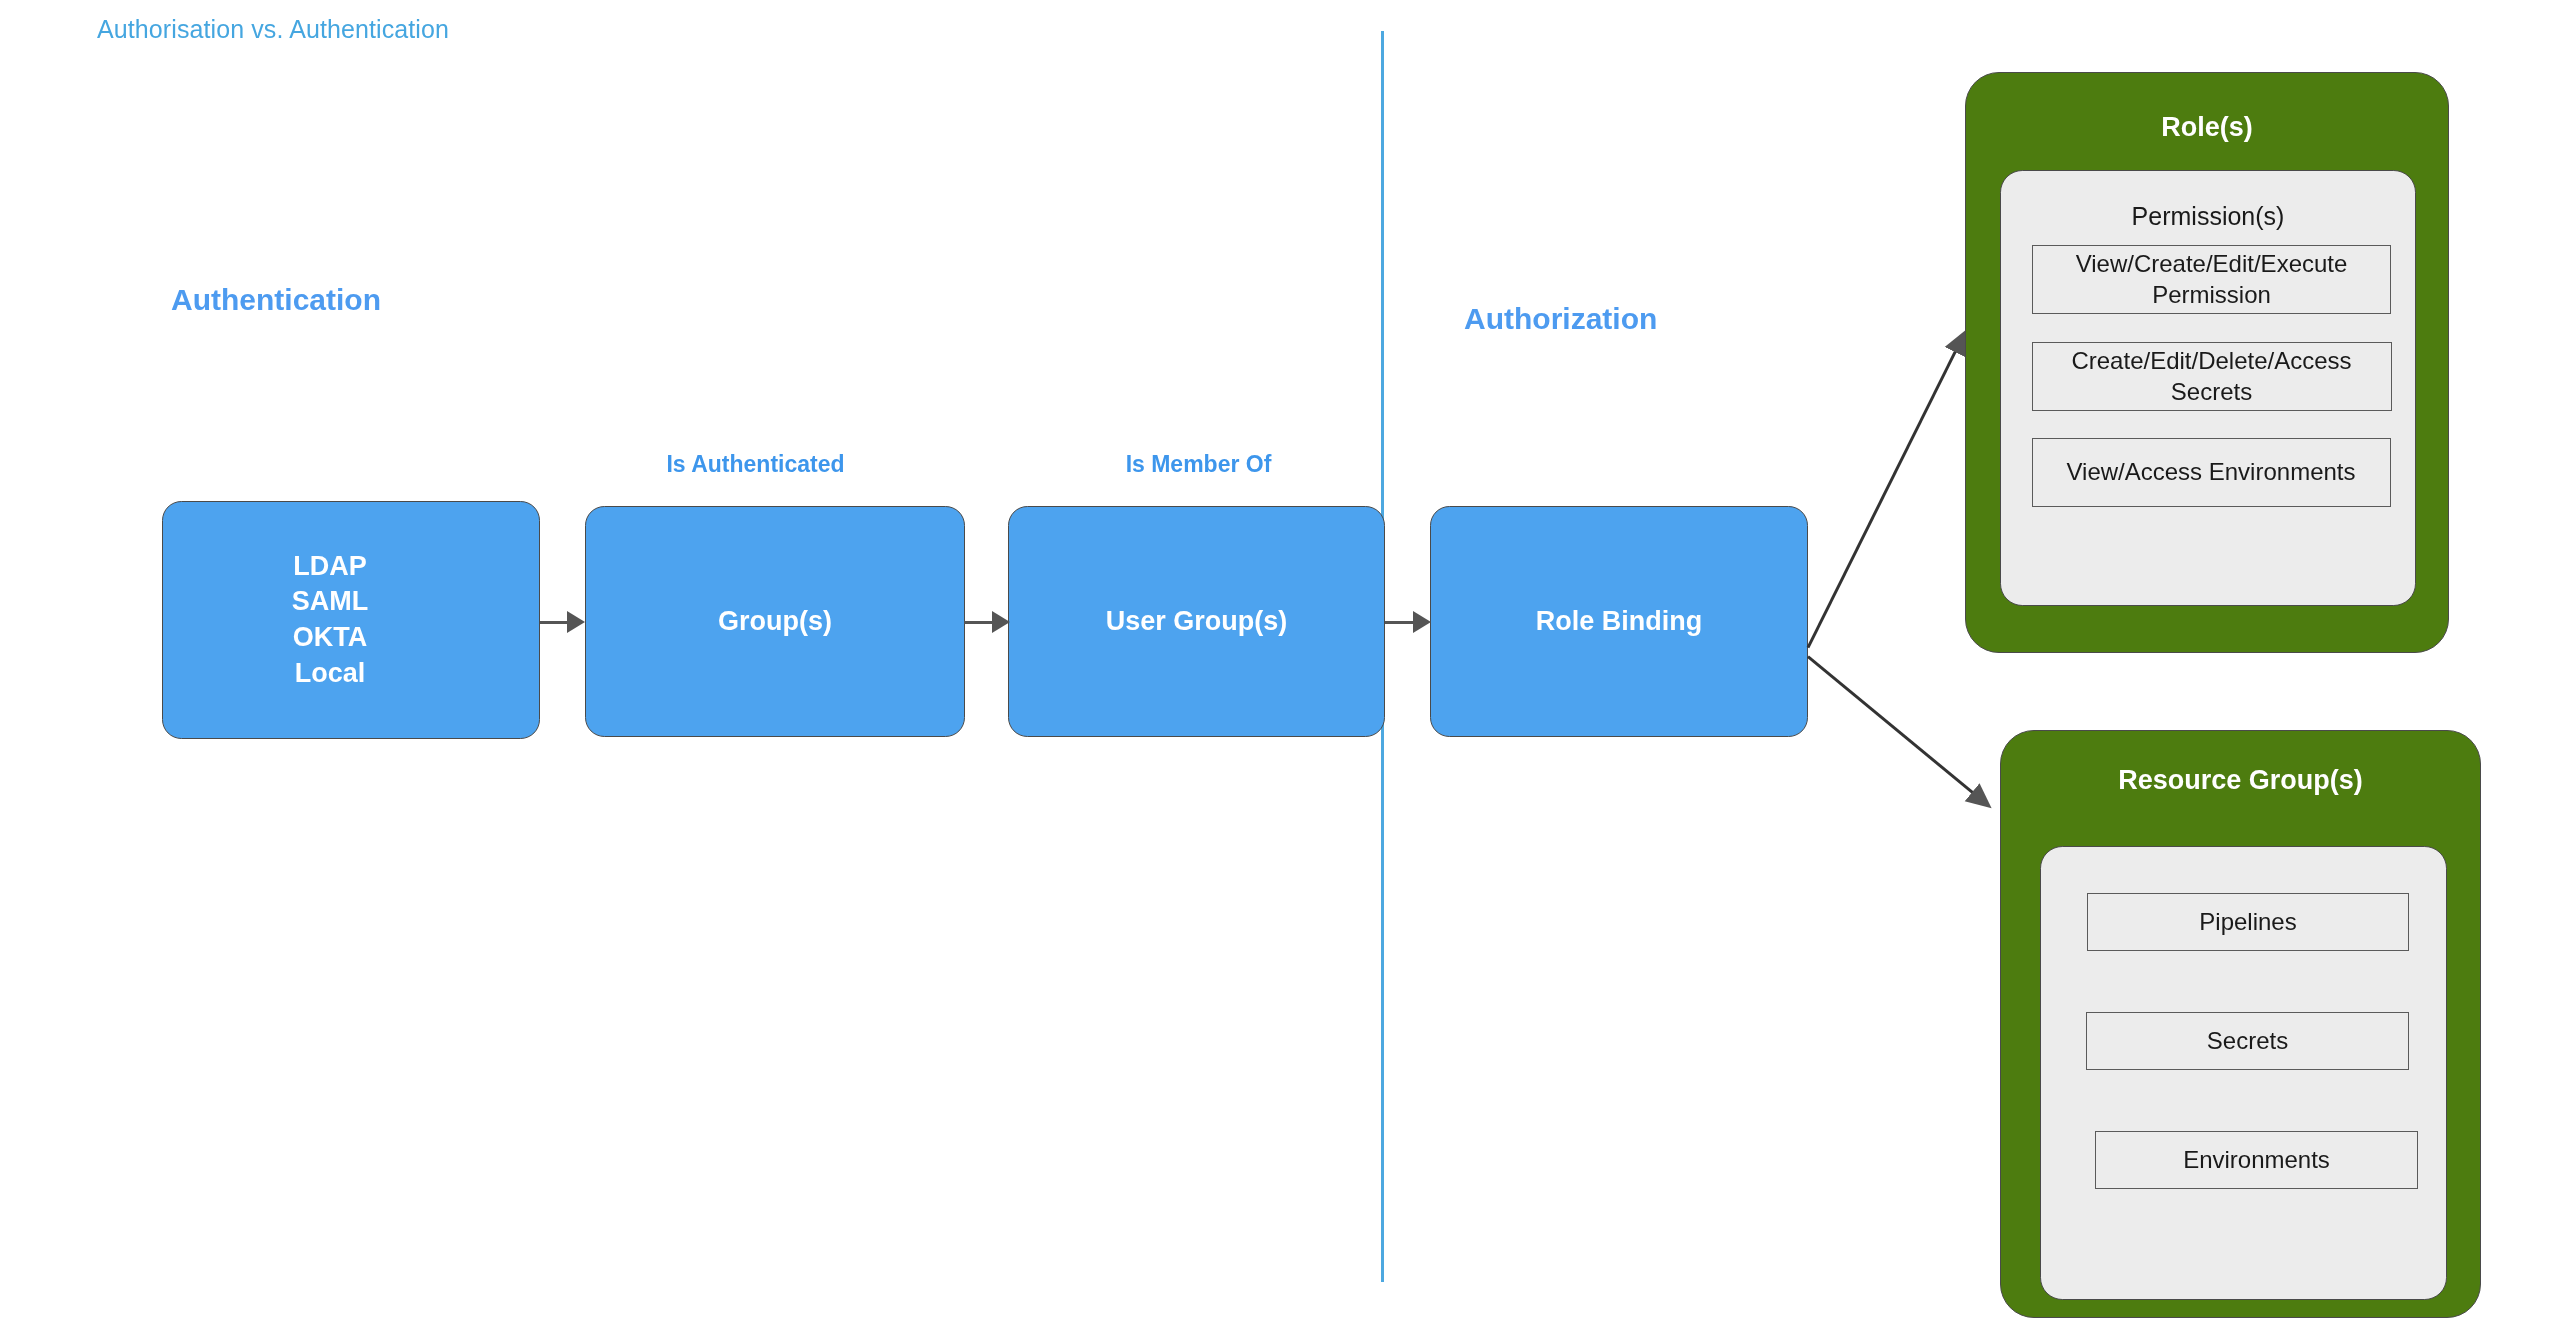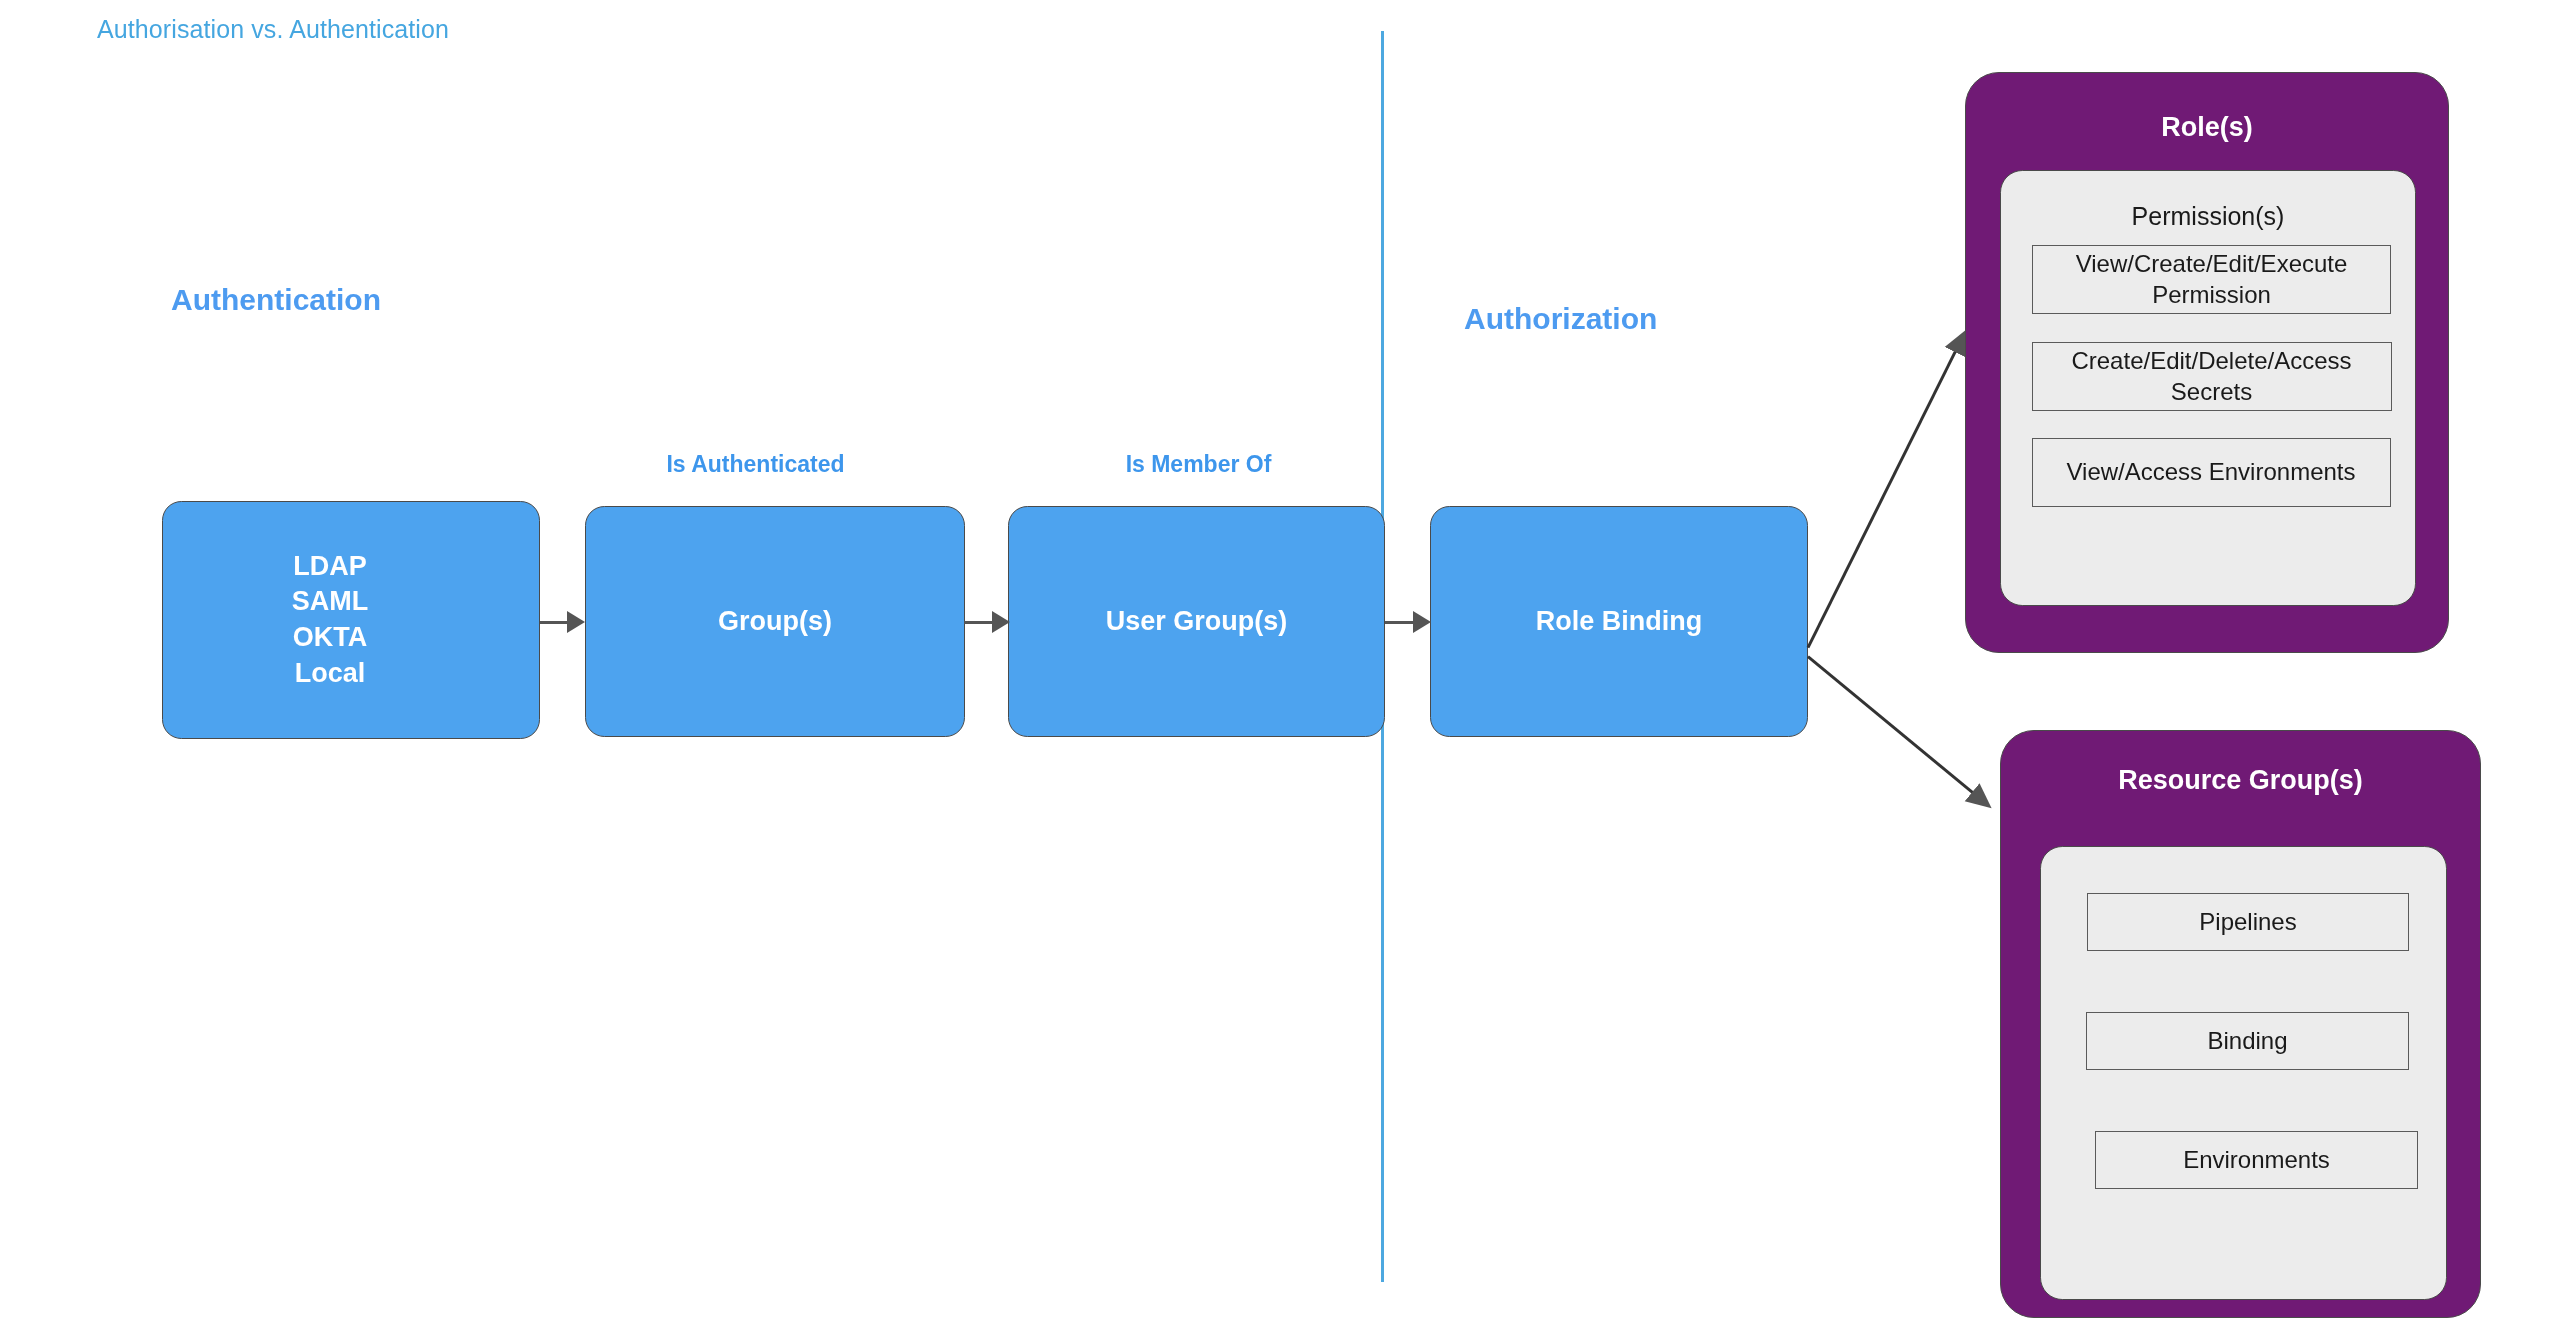"Role(s)" .group-panel { background: #701a75 -> #4d7c0f }
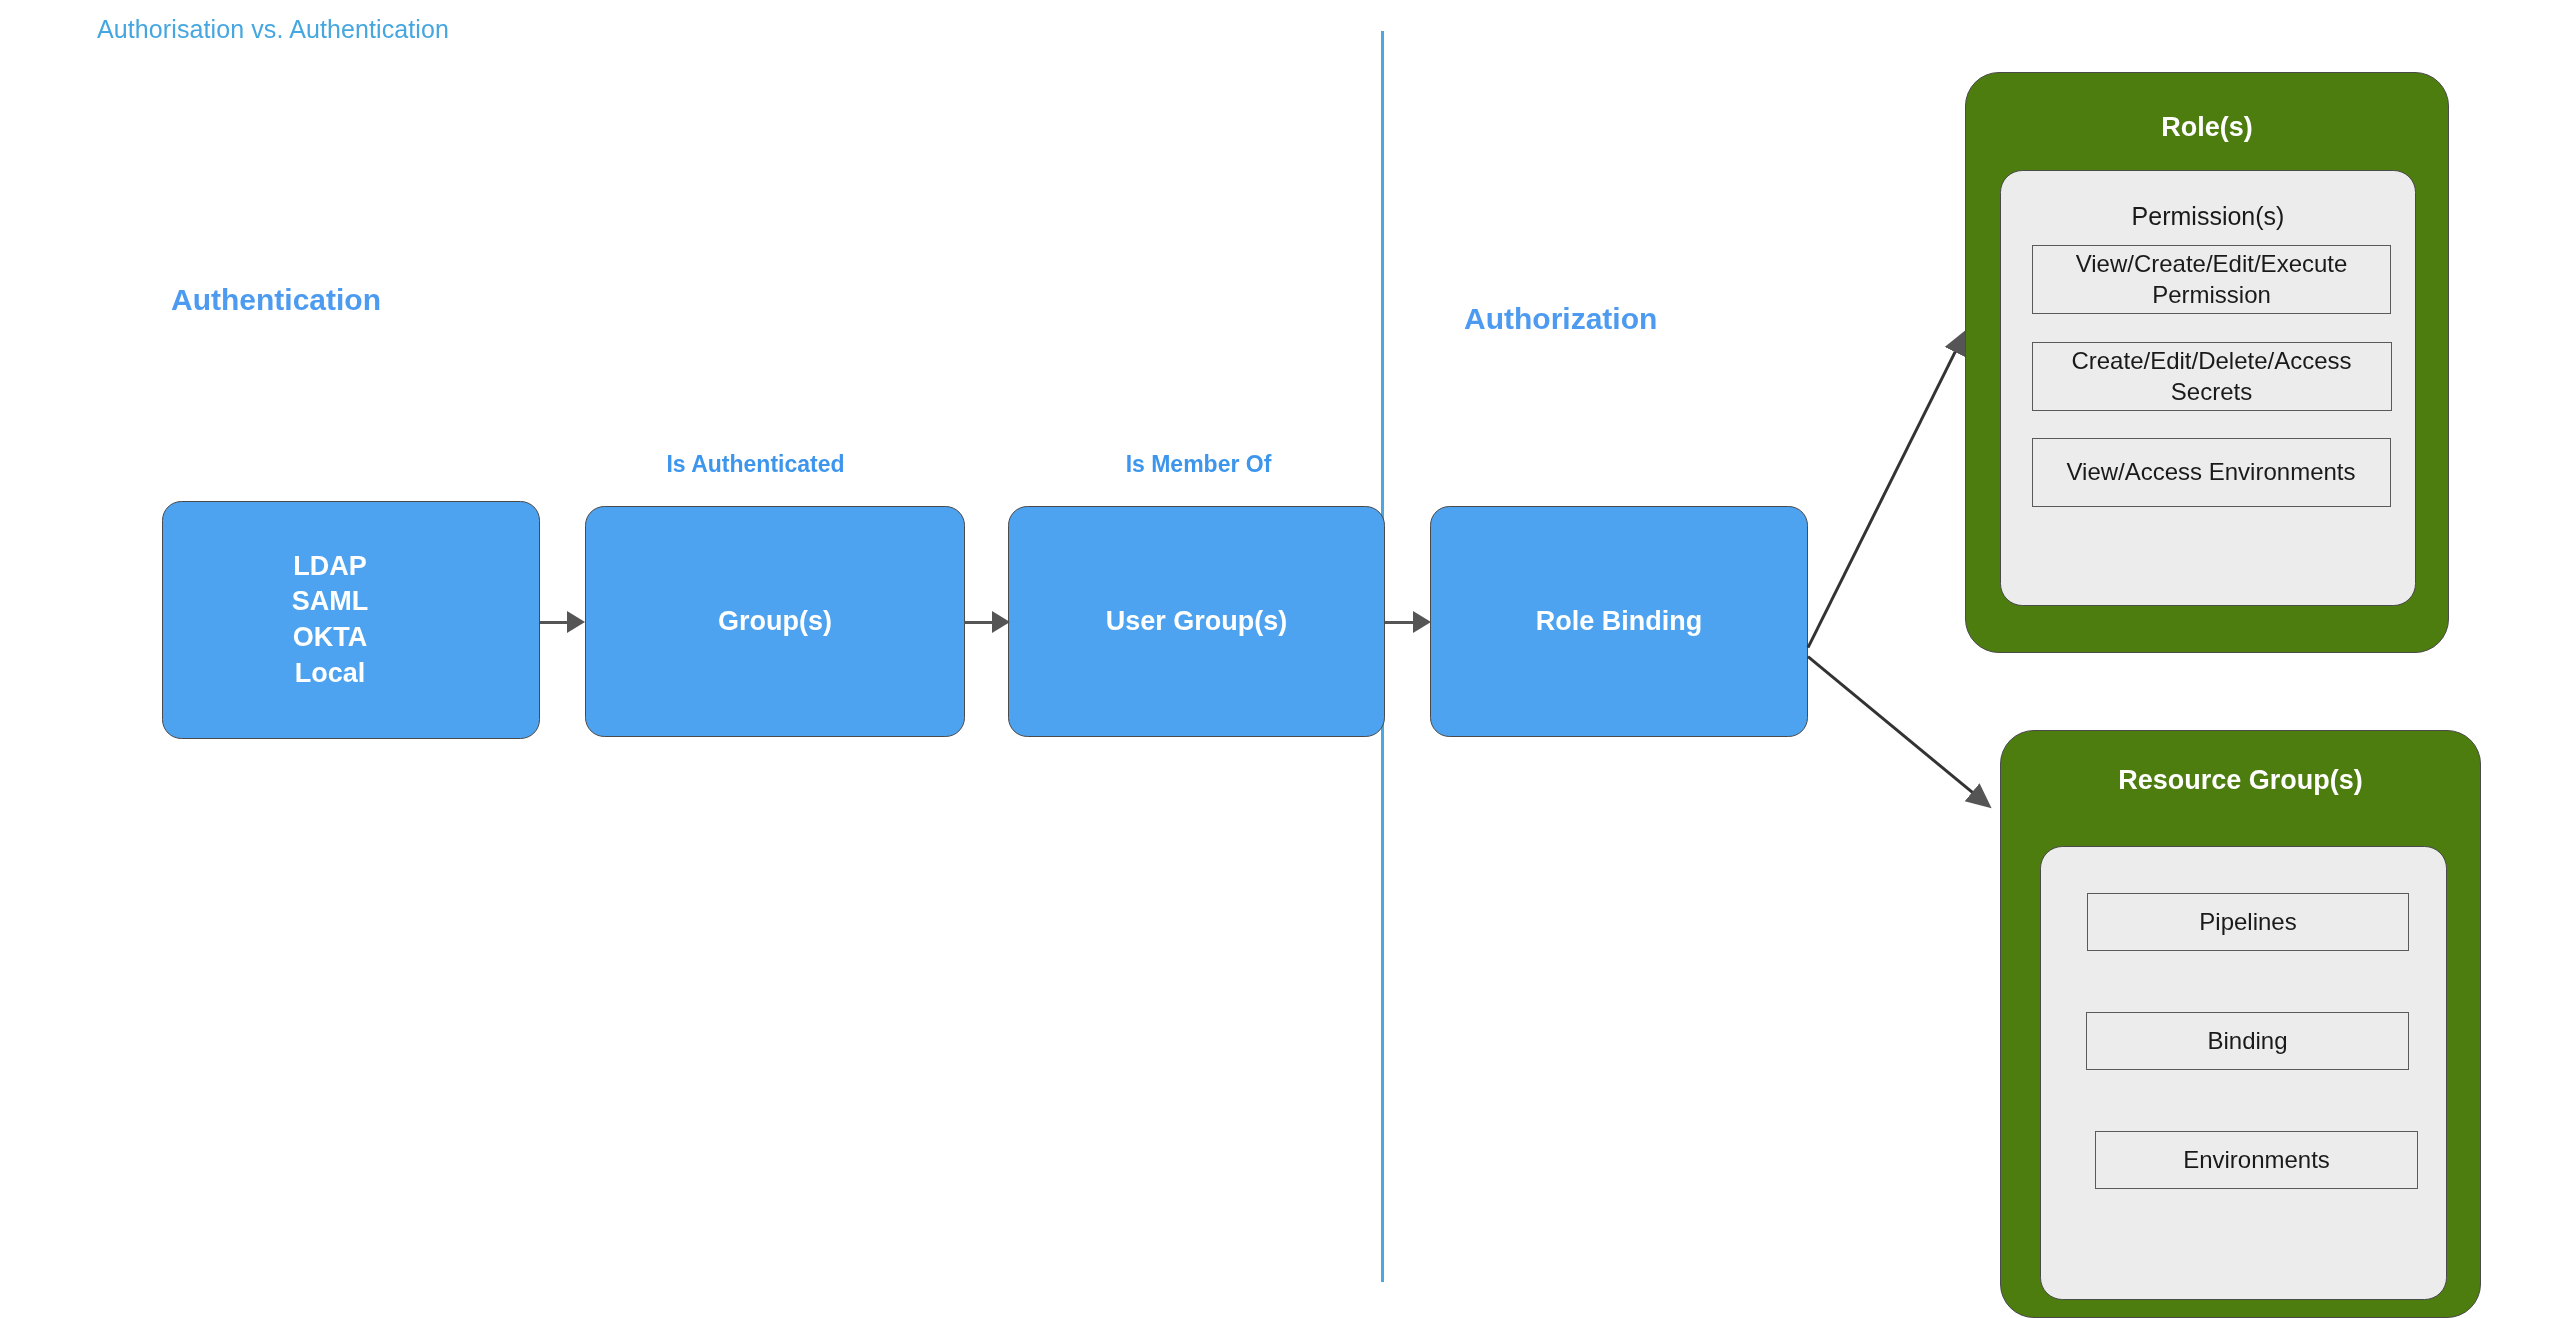"Binding" div.item-box { text: Binding -> Secrets }
